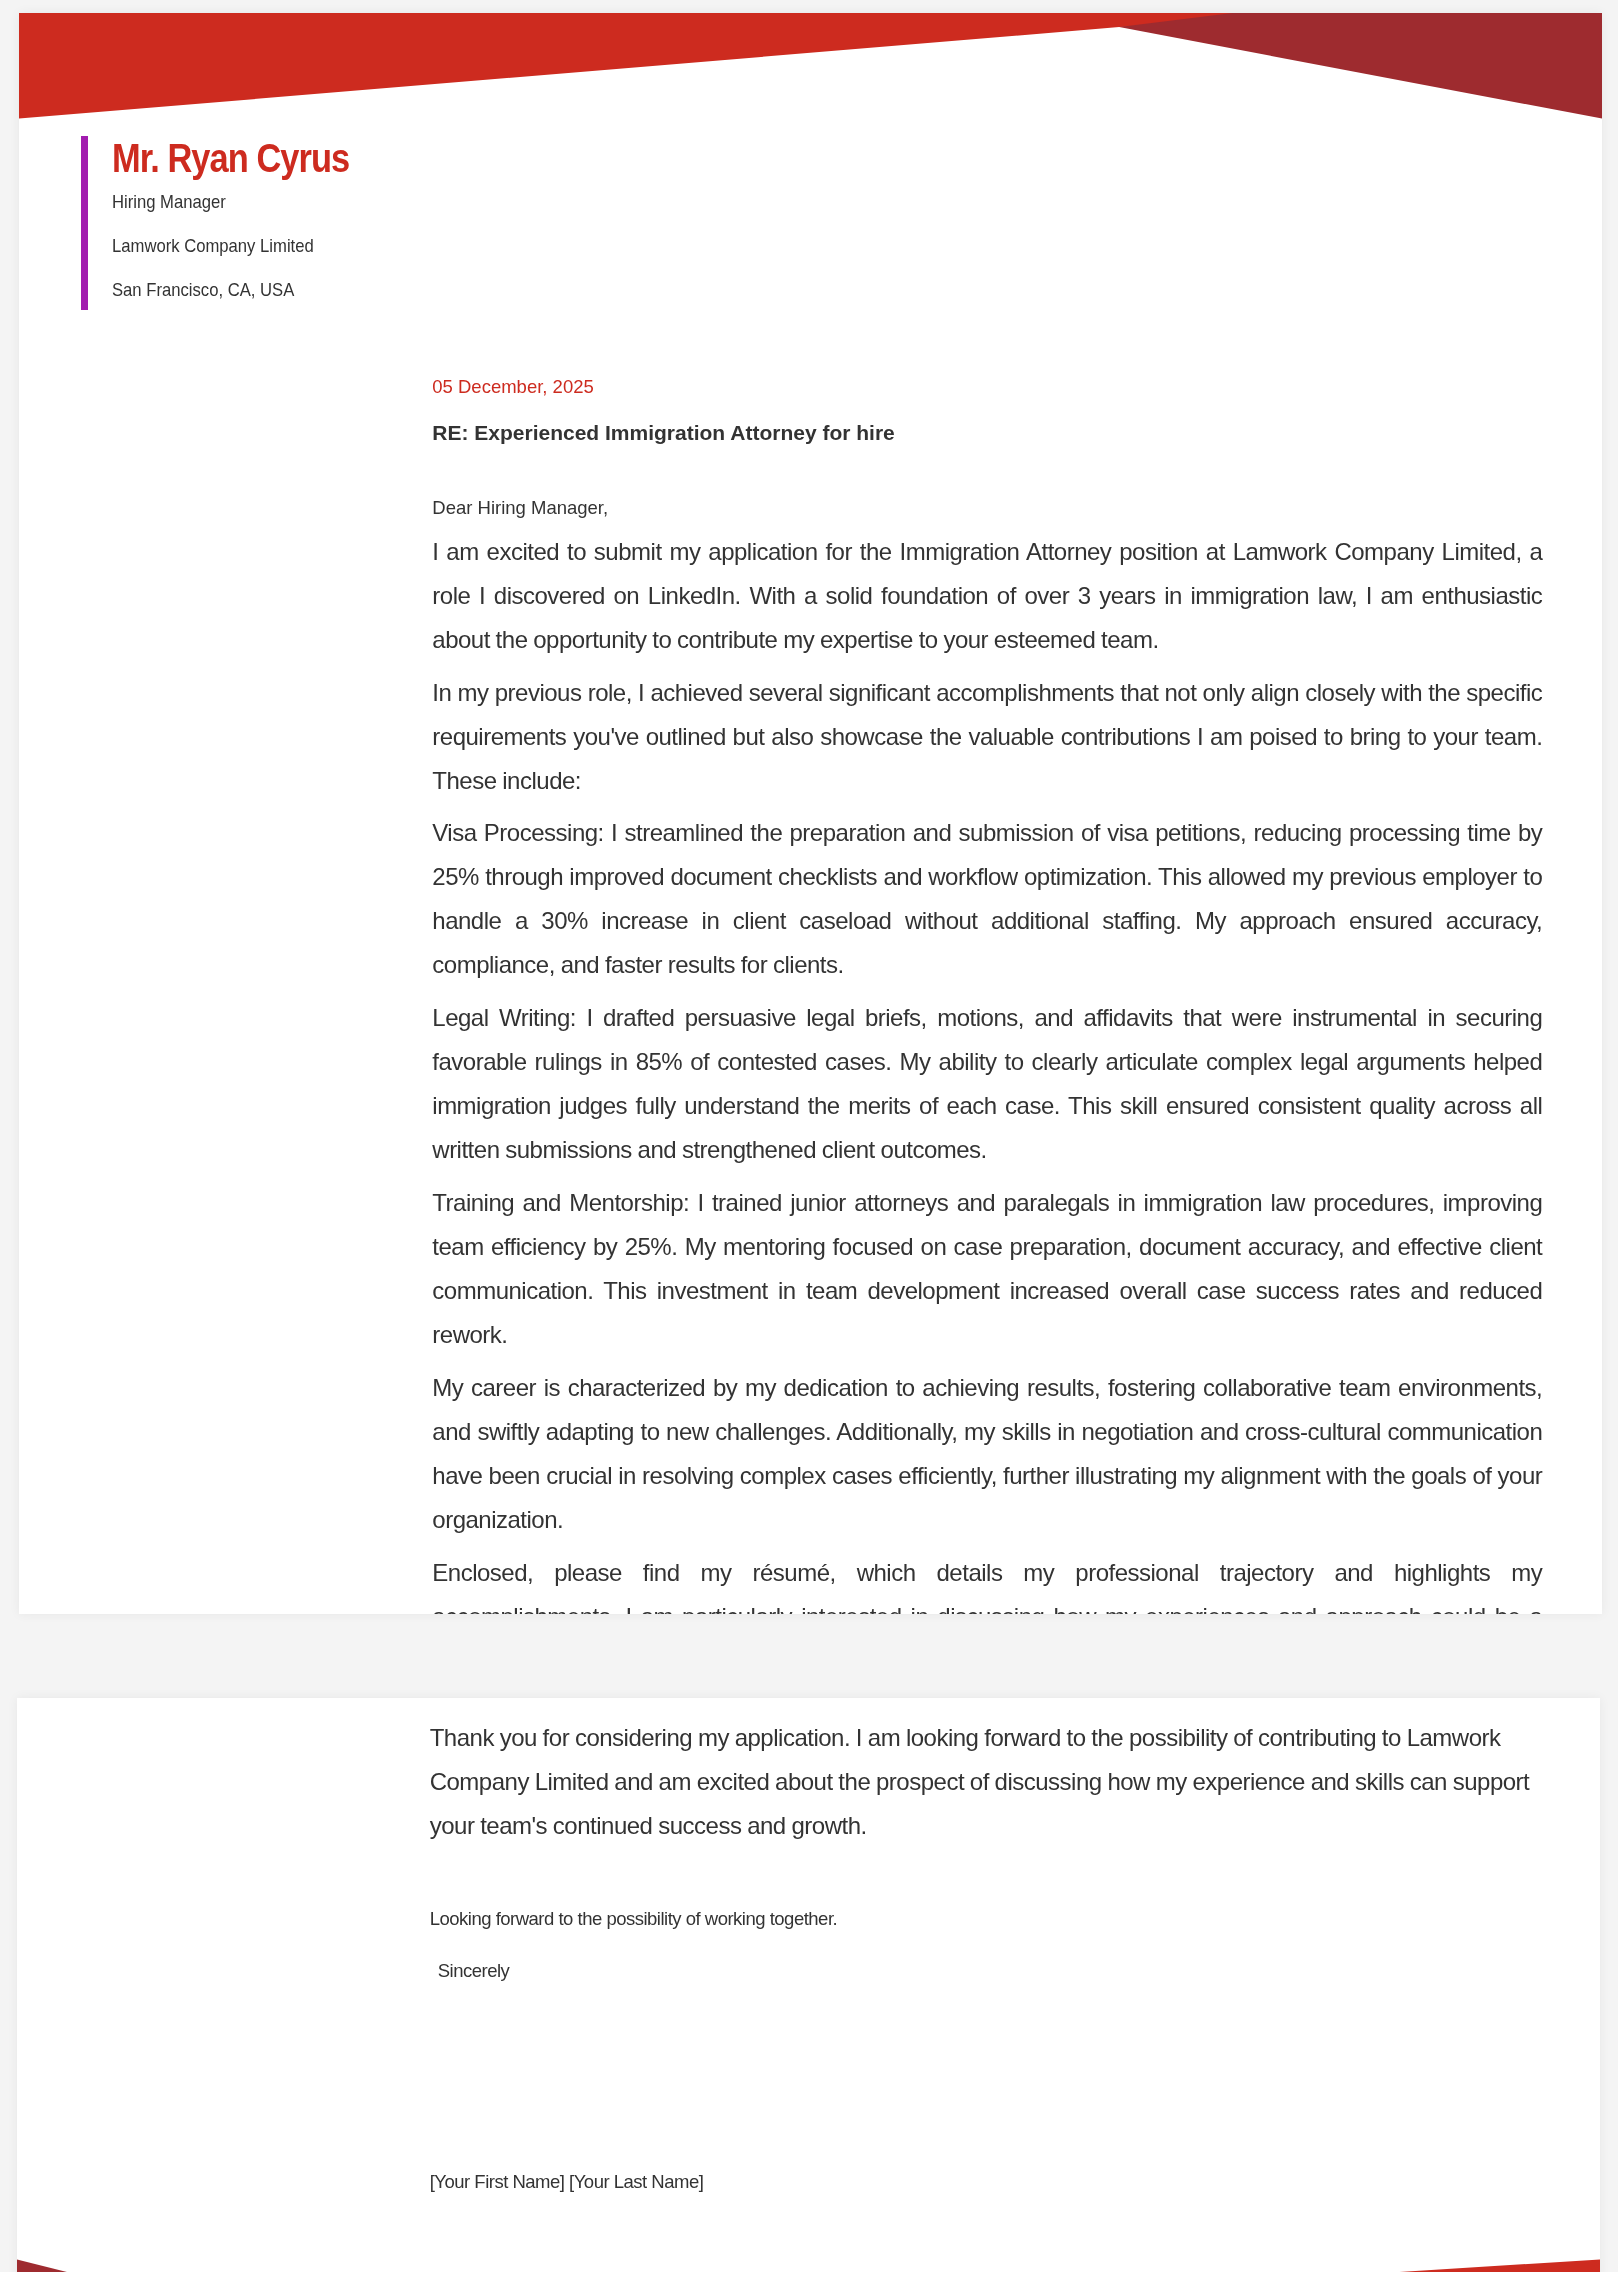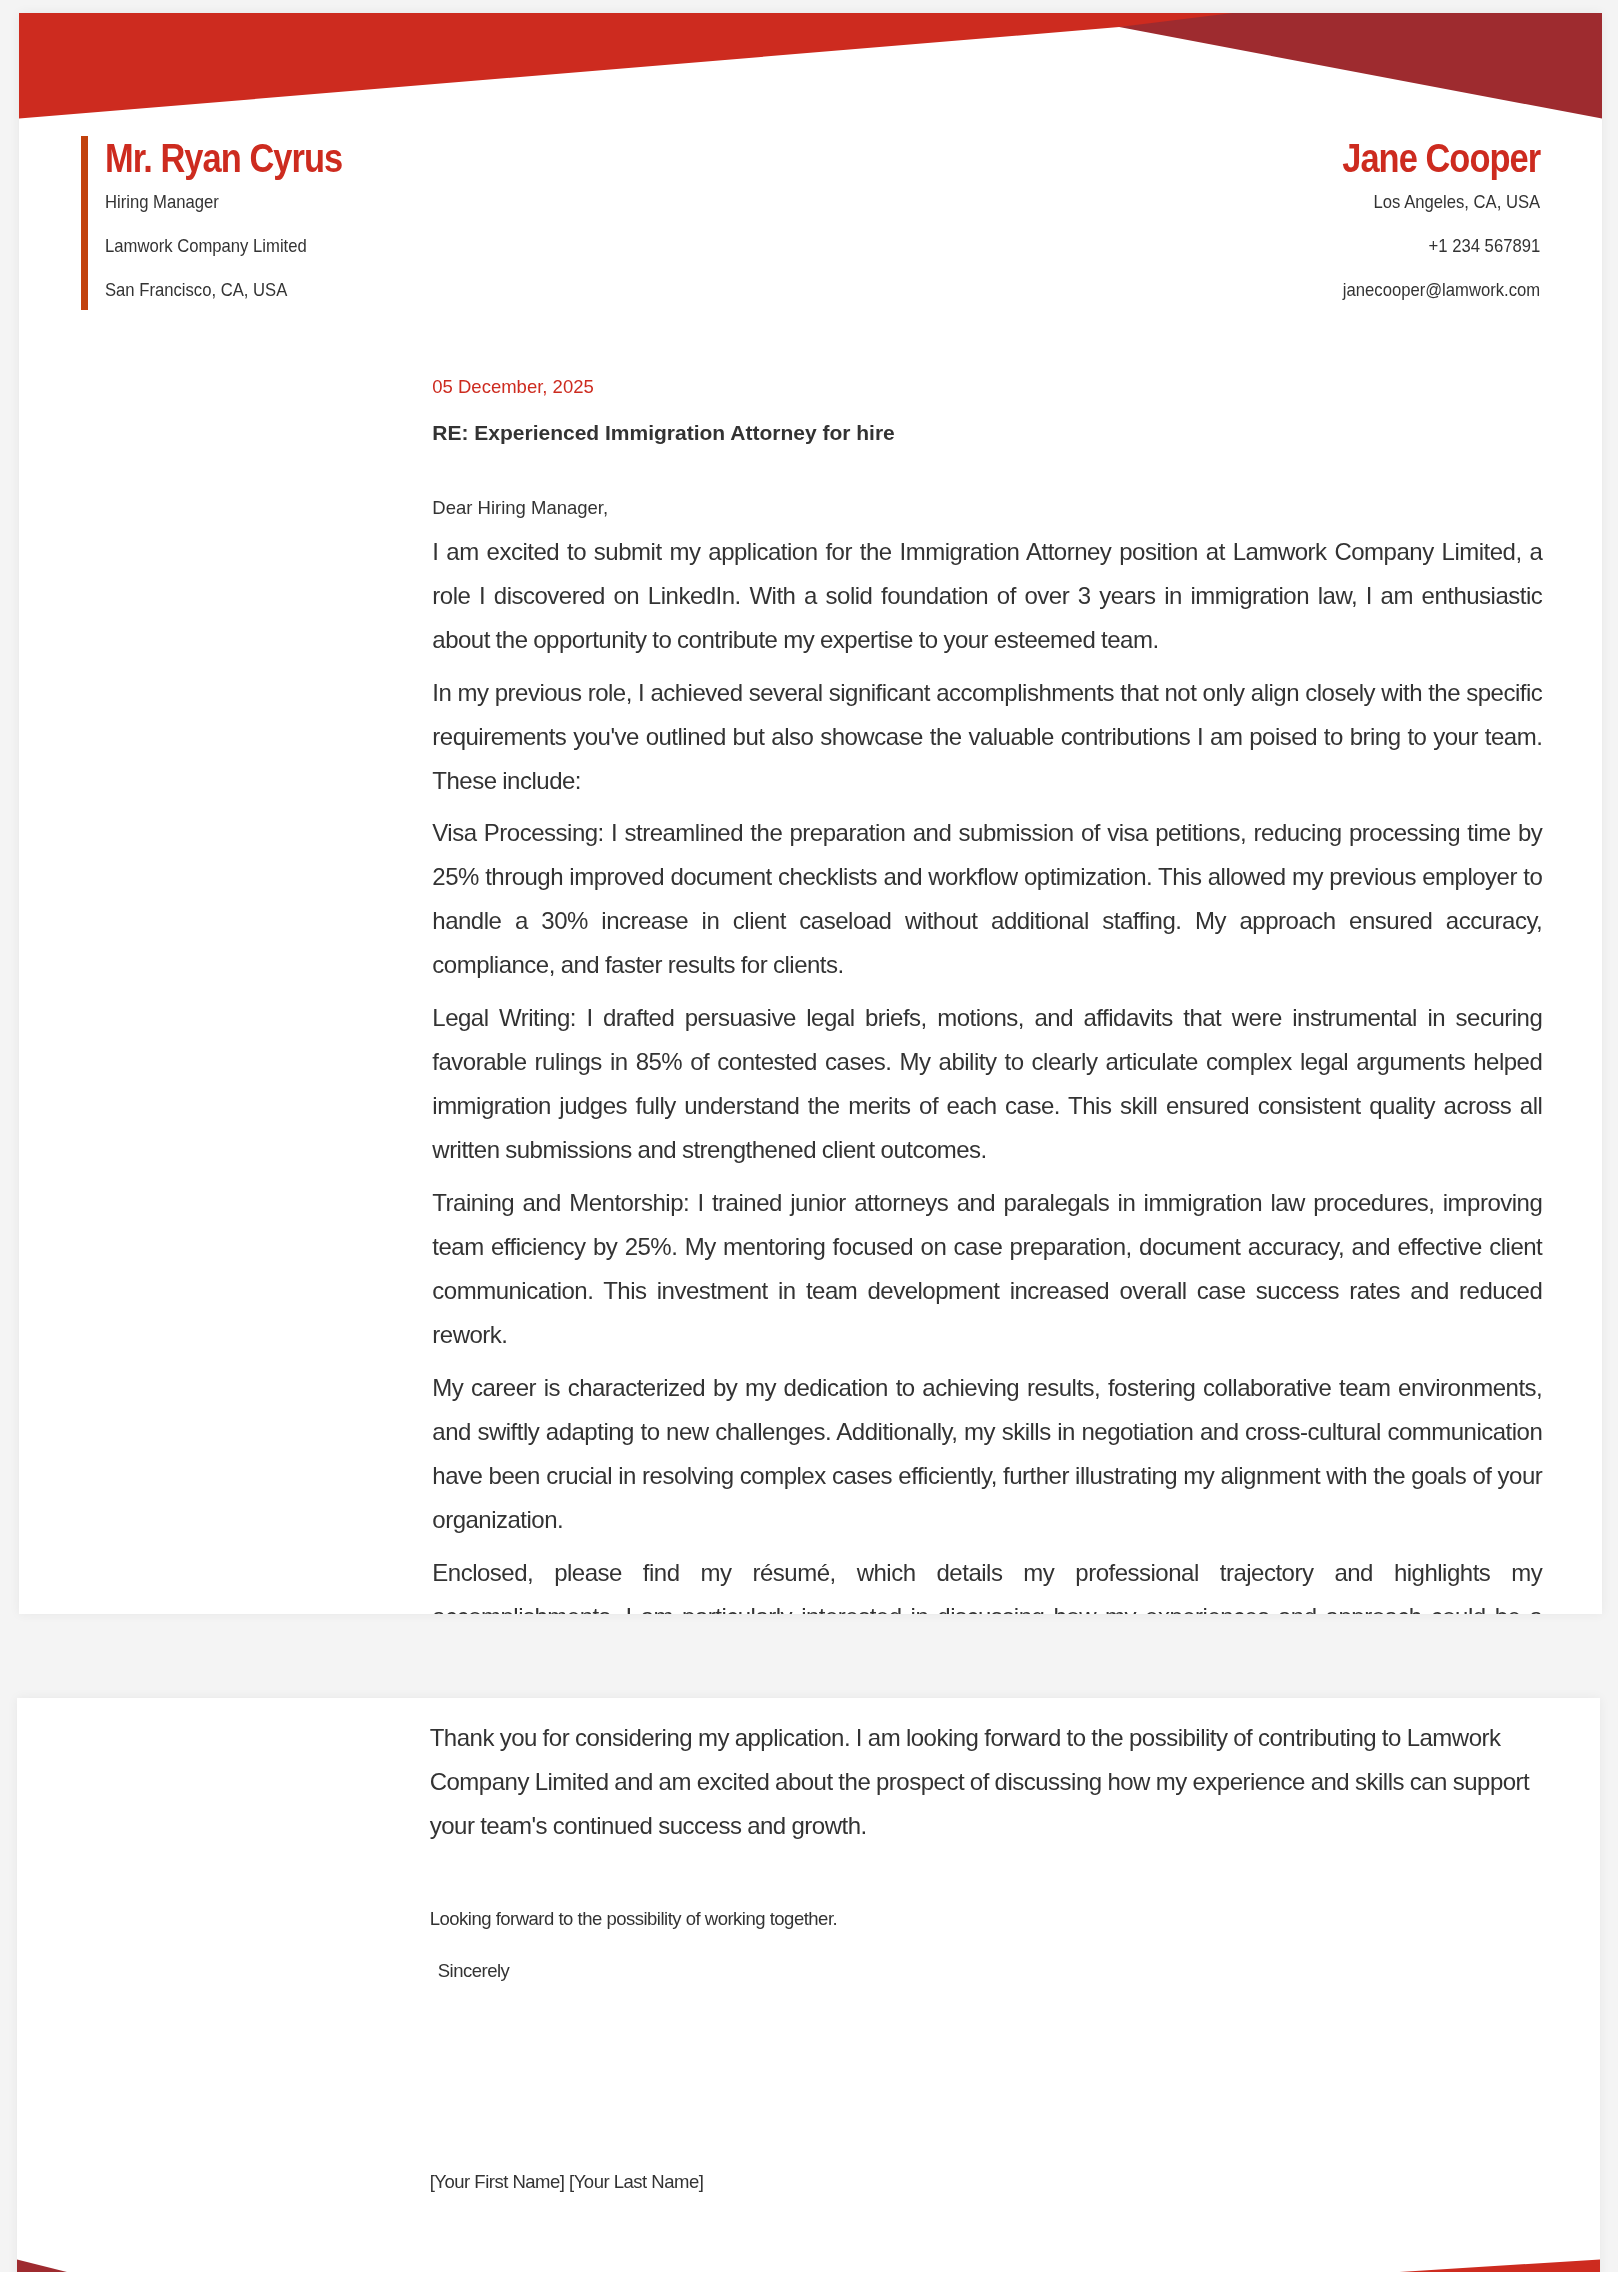"Mr. Ryan Cyrus" .recipient { border-left: 7px solid #c2410c -> 7px solid #a21caf; padding-left: 17px -> 24px }
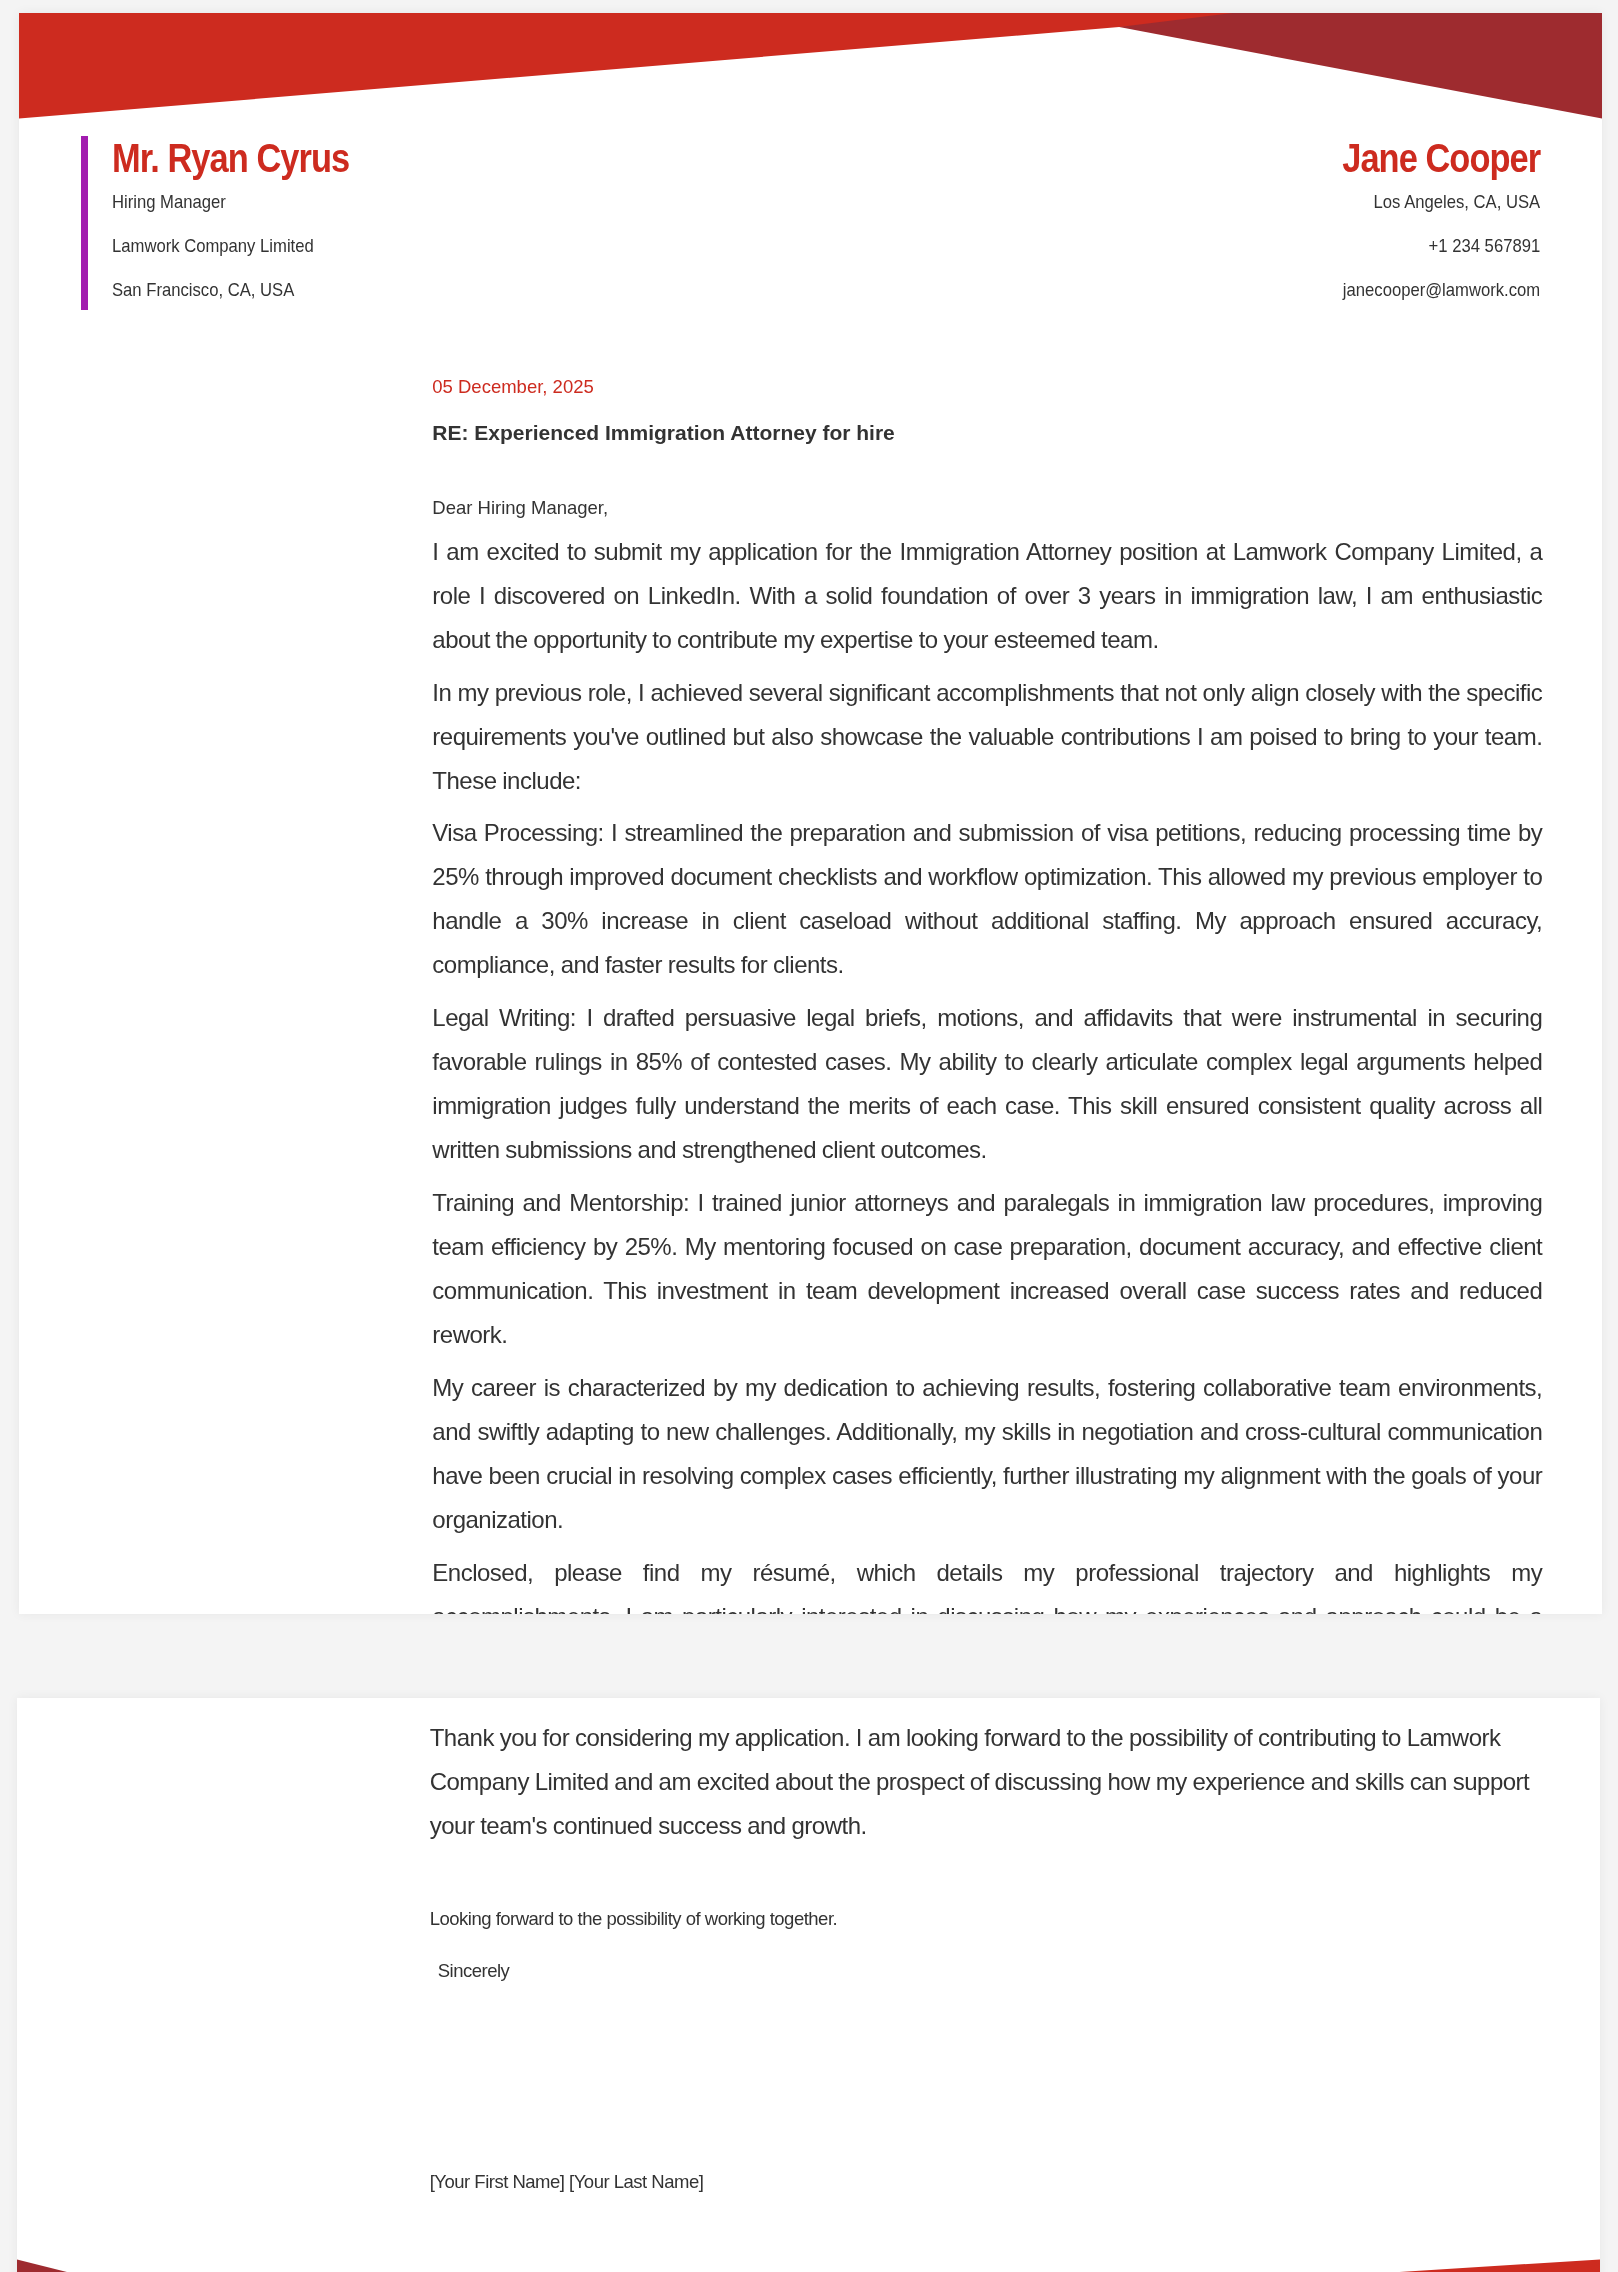"Jane Cooper" div.sender { html: <div> <p>Jane Cooper</p> <p>Los Angeles, CA, USA</p> <p>+1 234 567891</p> <p>janecooper@lamwork.com</p> </div> -> none }
